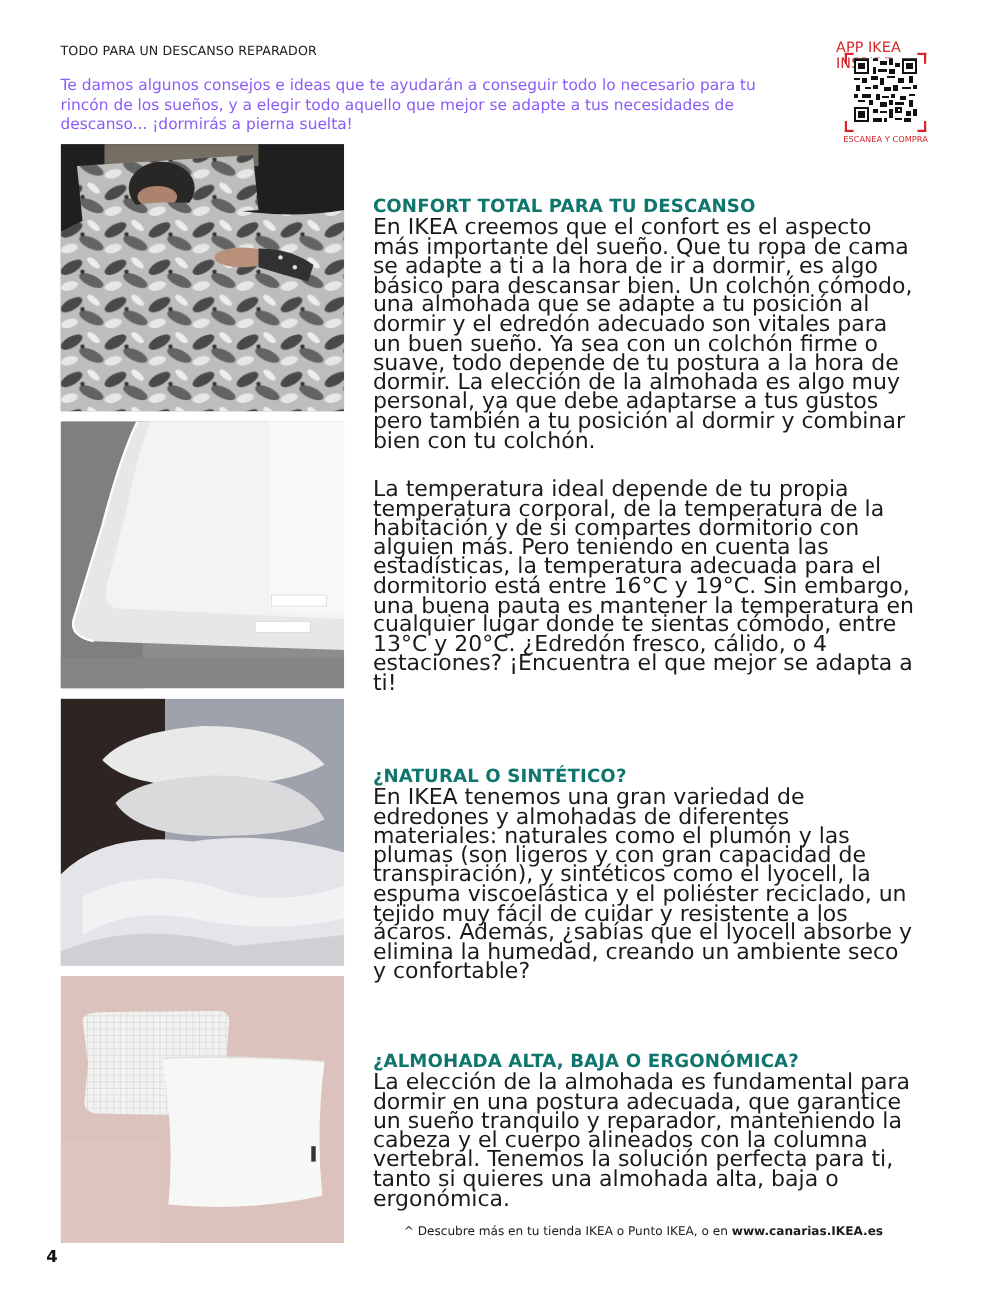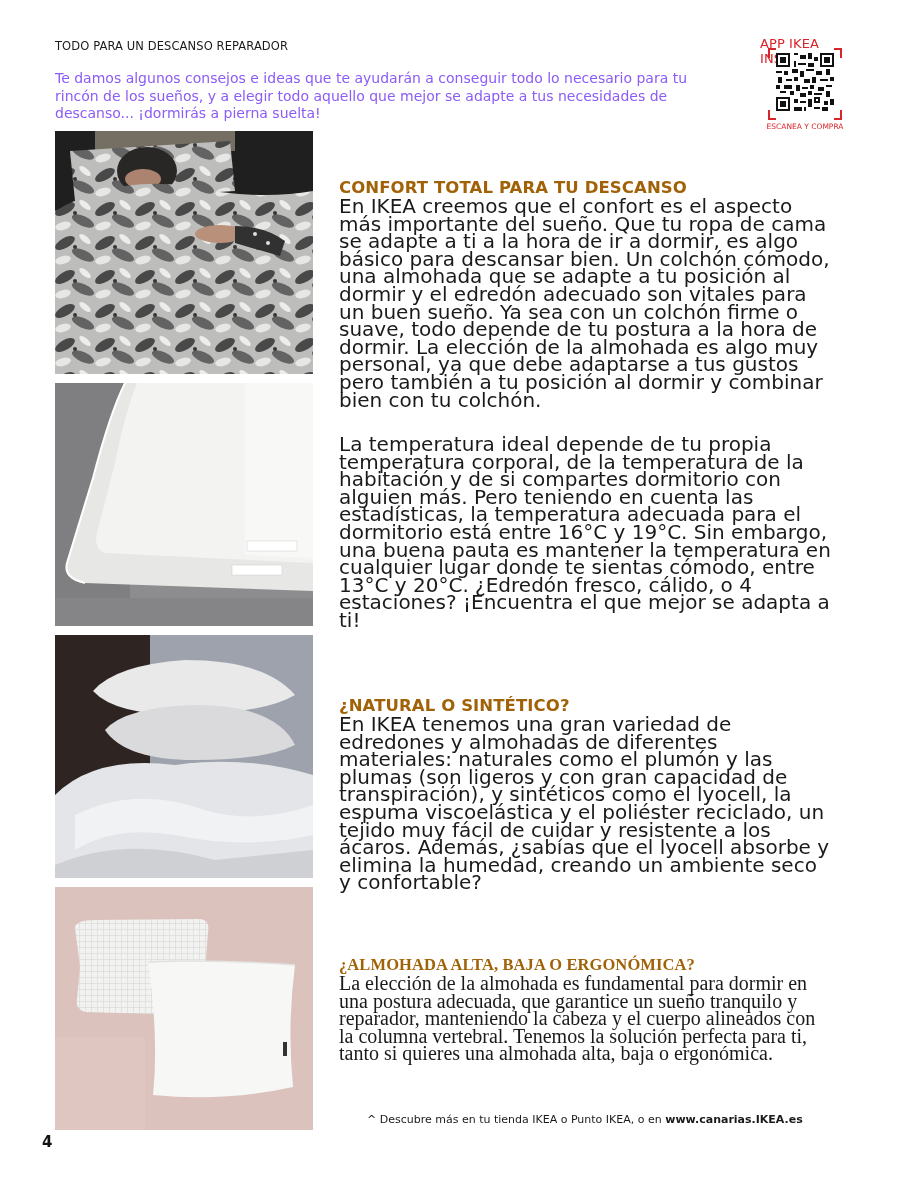"CONFORT TOTAL PARA TU DESCANSO" .section h2 { color: #a16207 -> #0f766e }
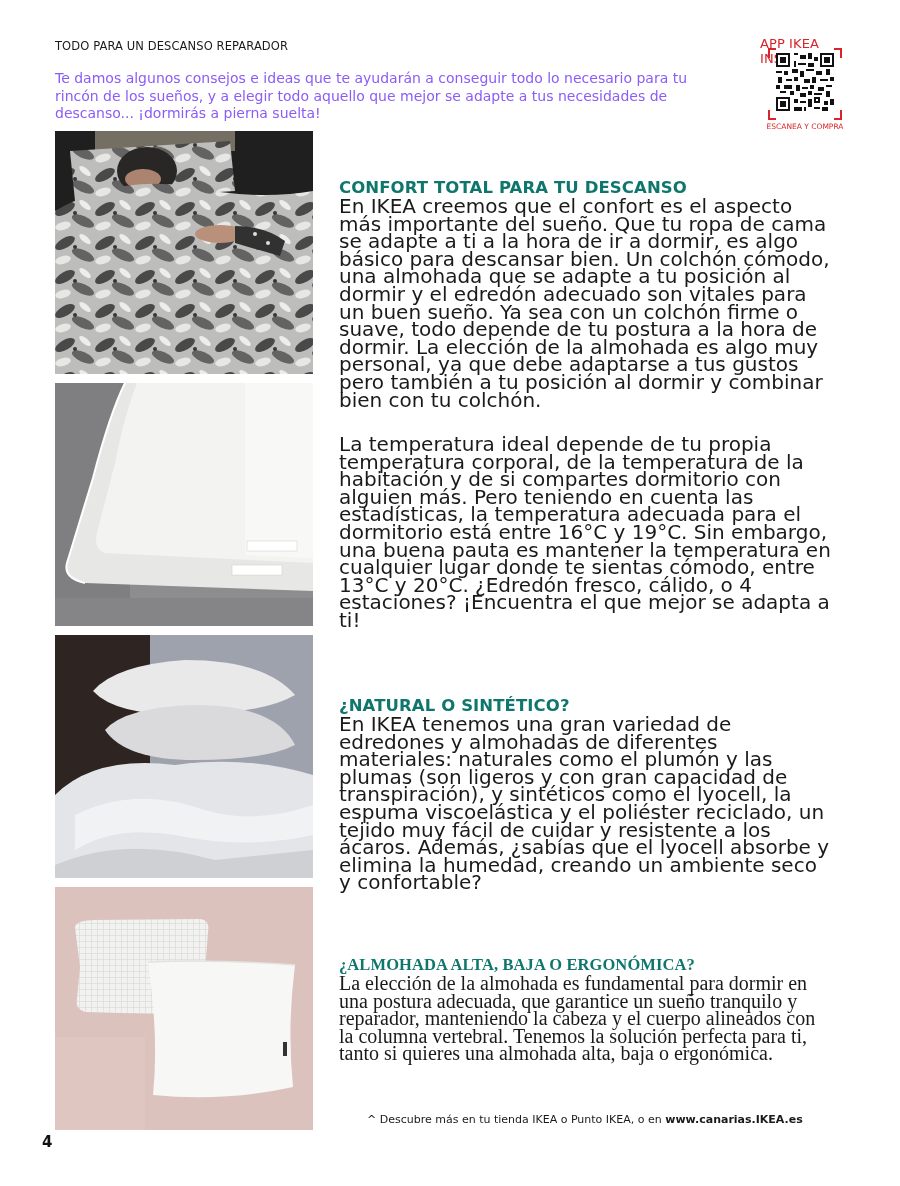"¿ALMOHADA ALTA, BAJA O ERGONÓMICA?" div.section { font-family: Liberation Serif, serif -> none }
